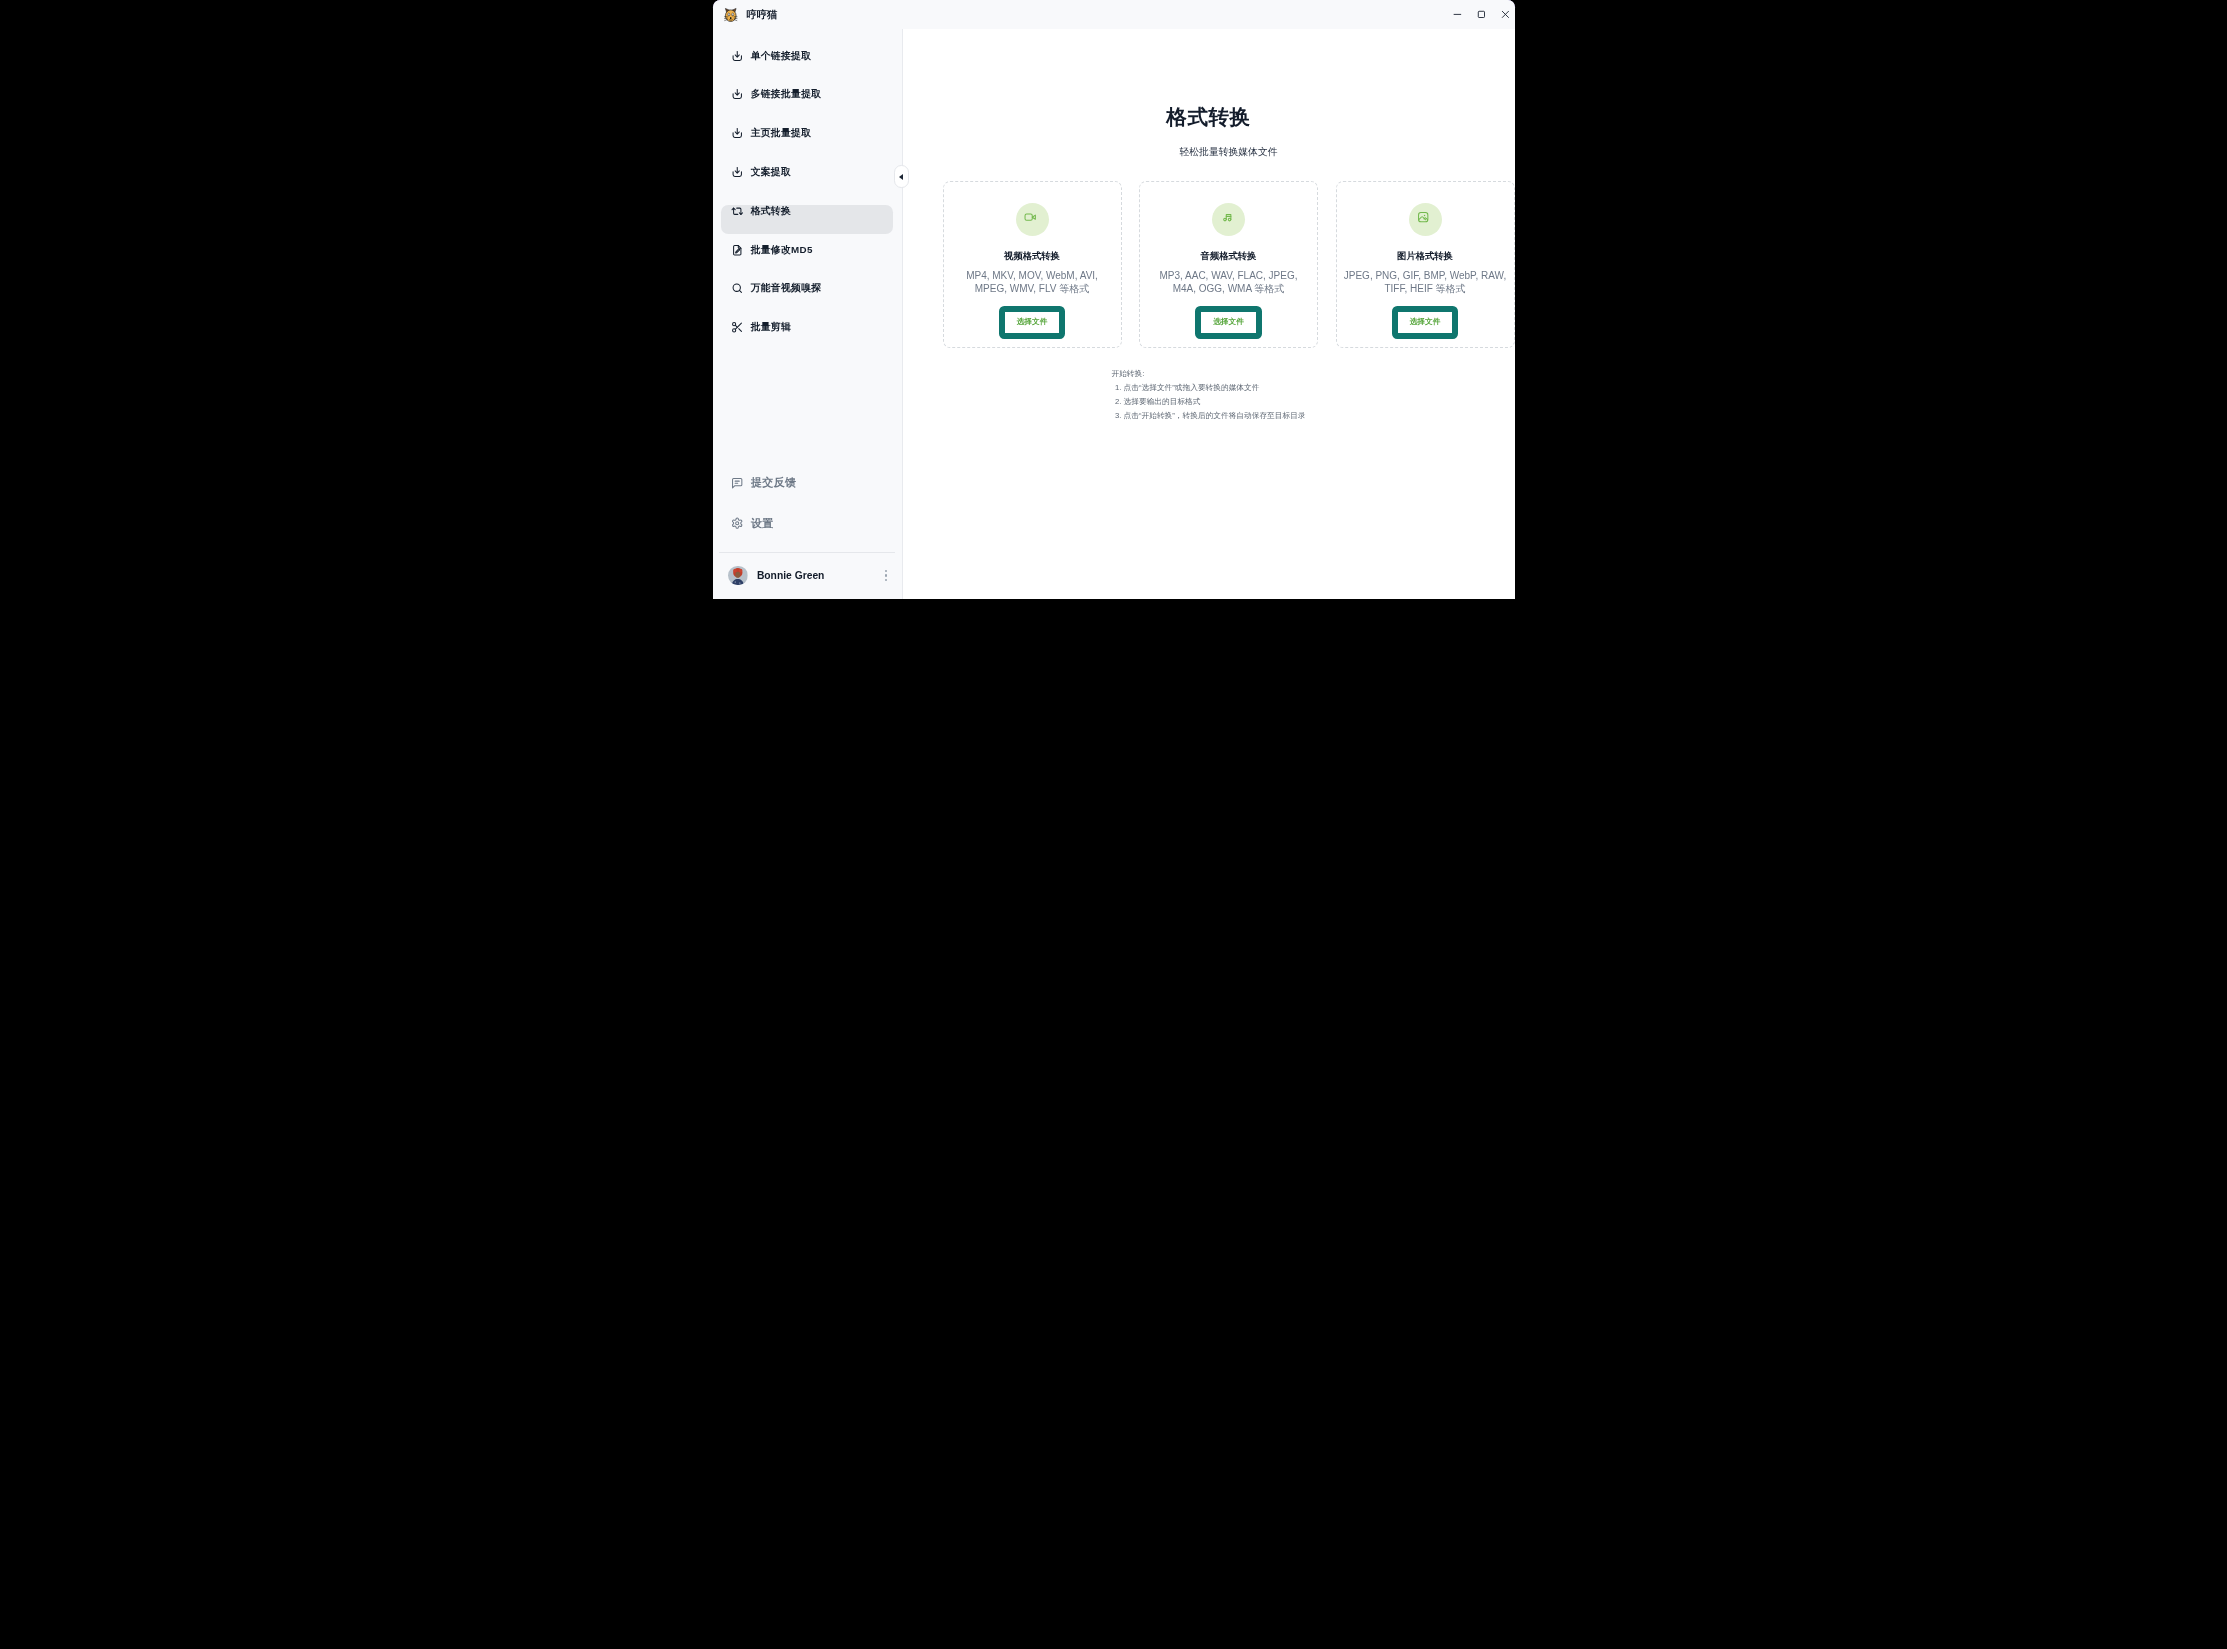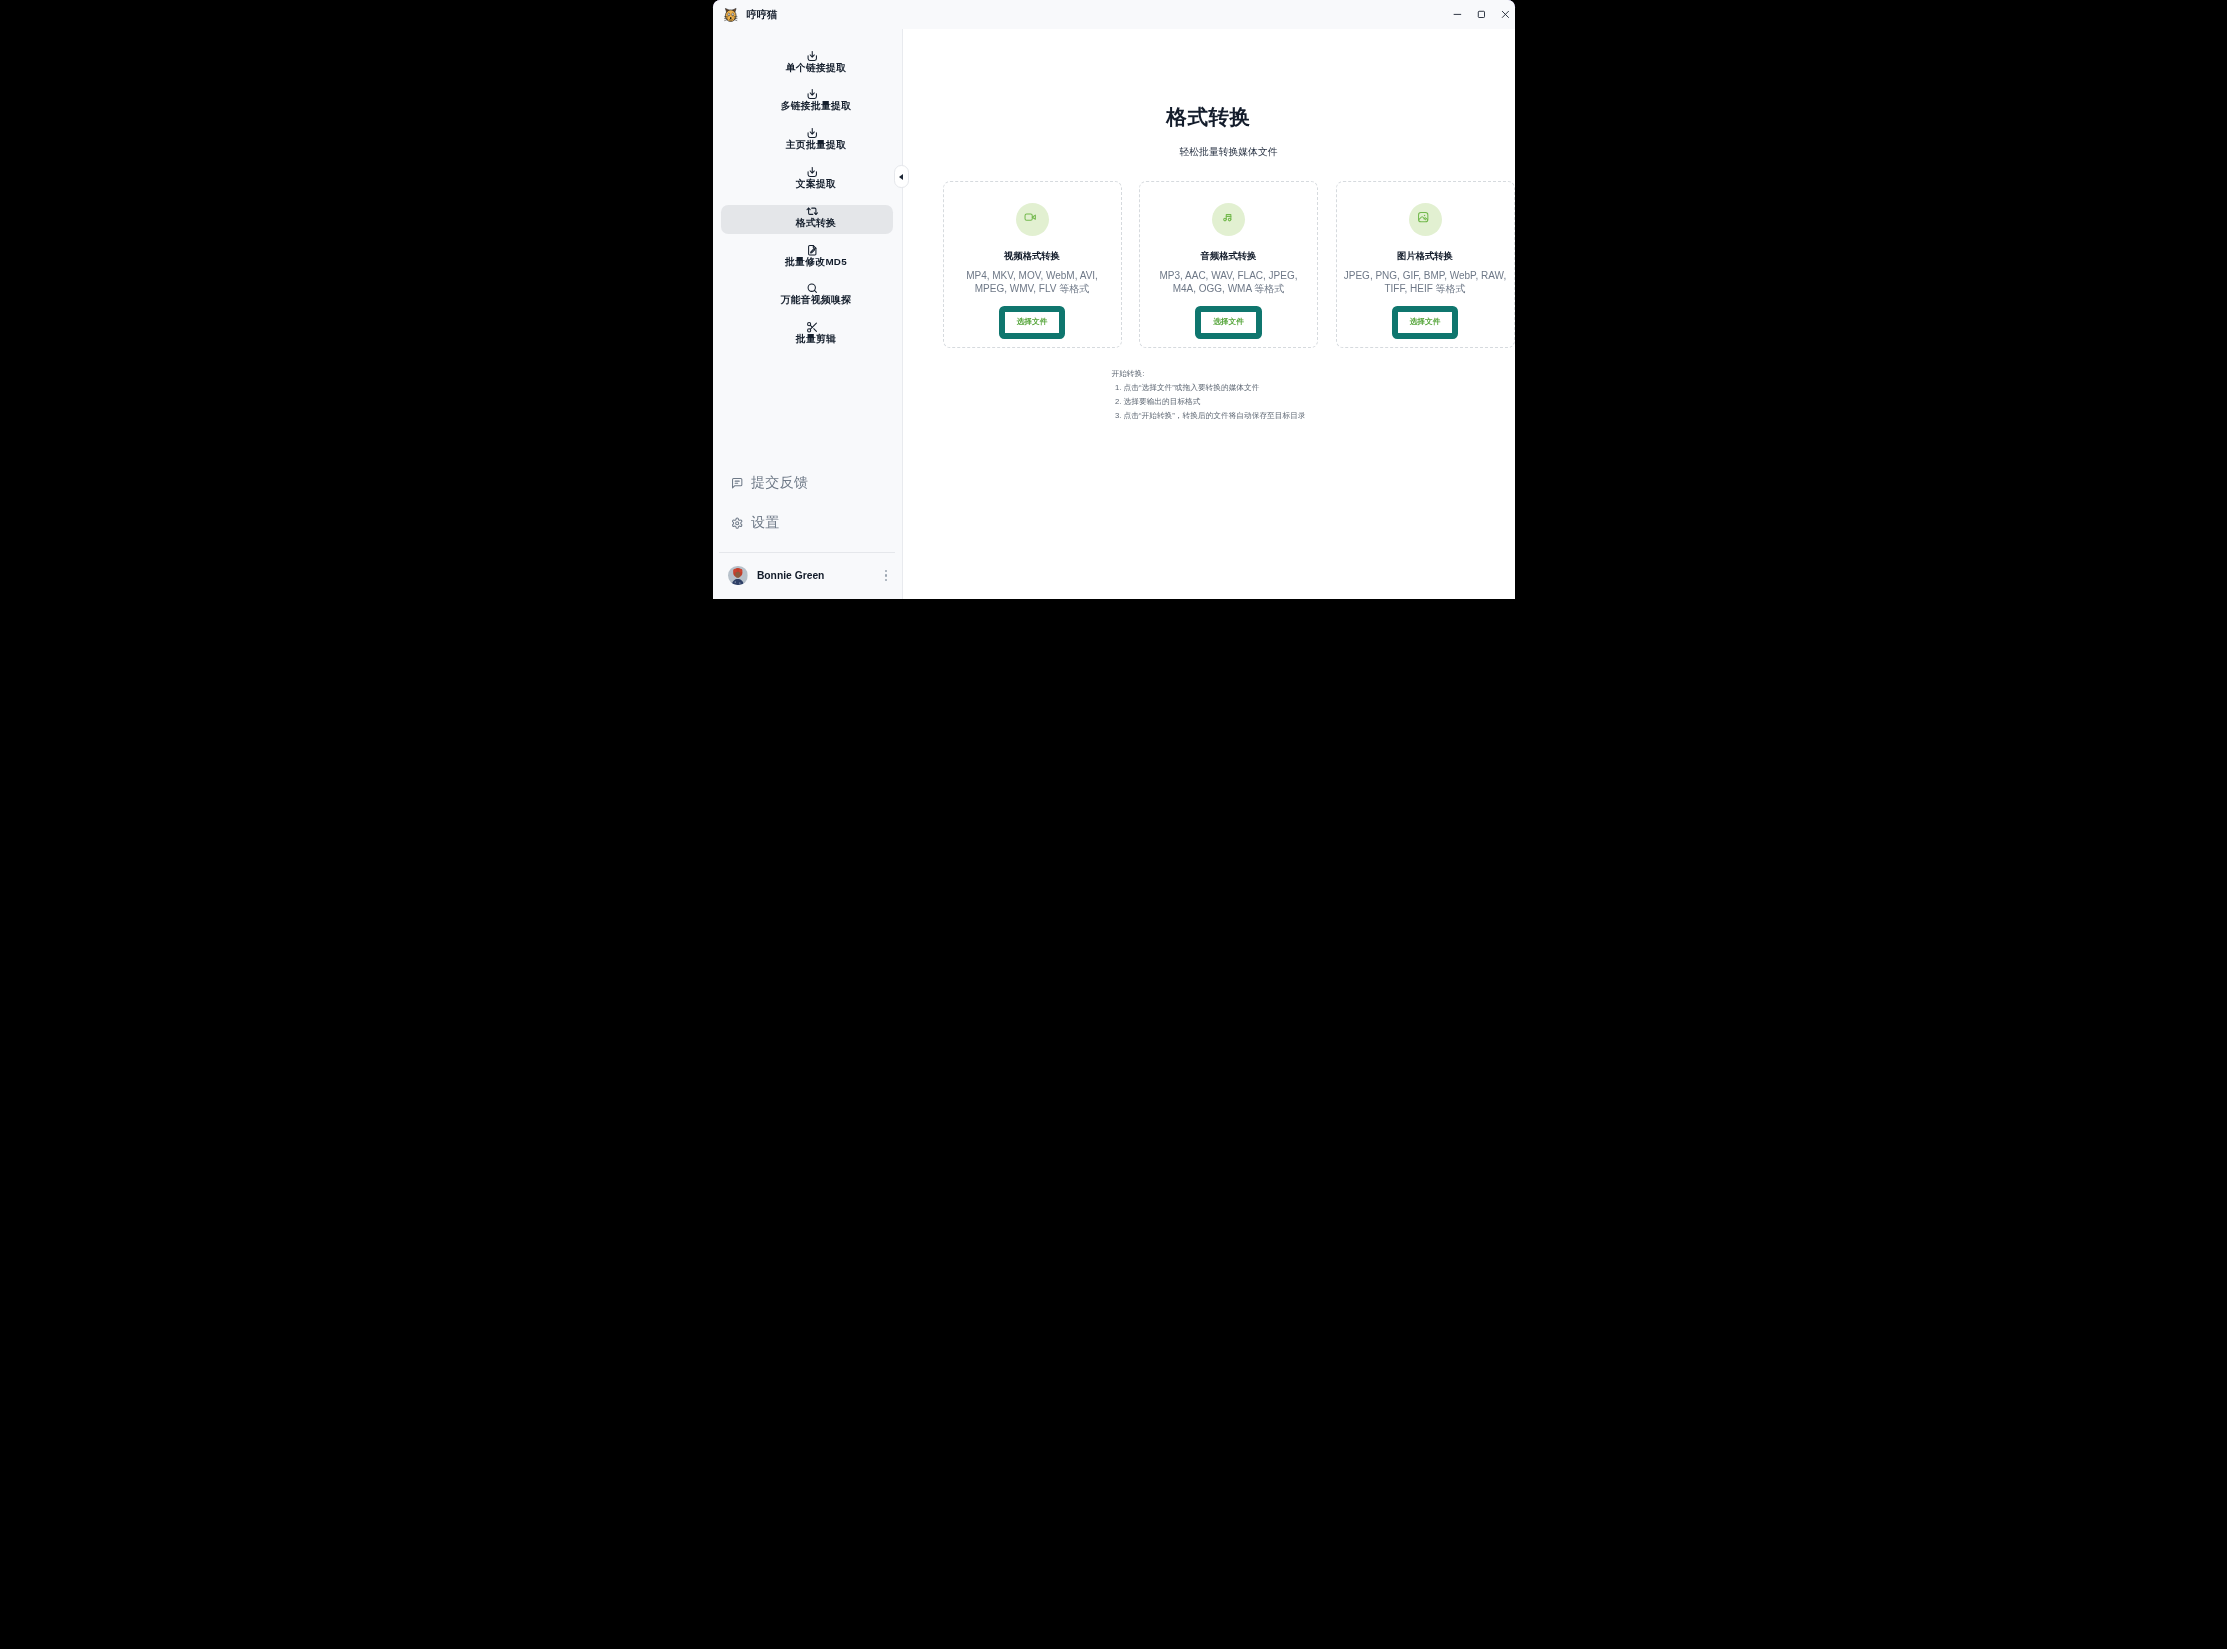"单个链接提取" .nav-item { align-items: center -> none; flex-direction: column -> none }
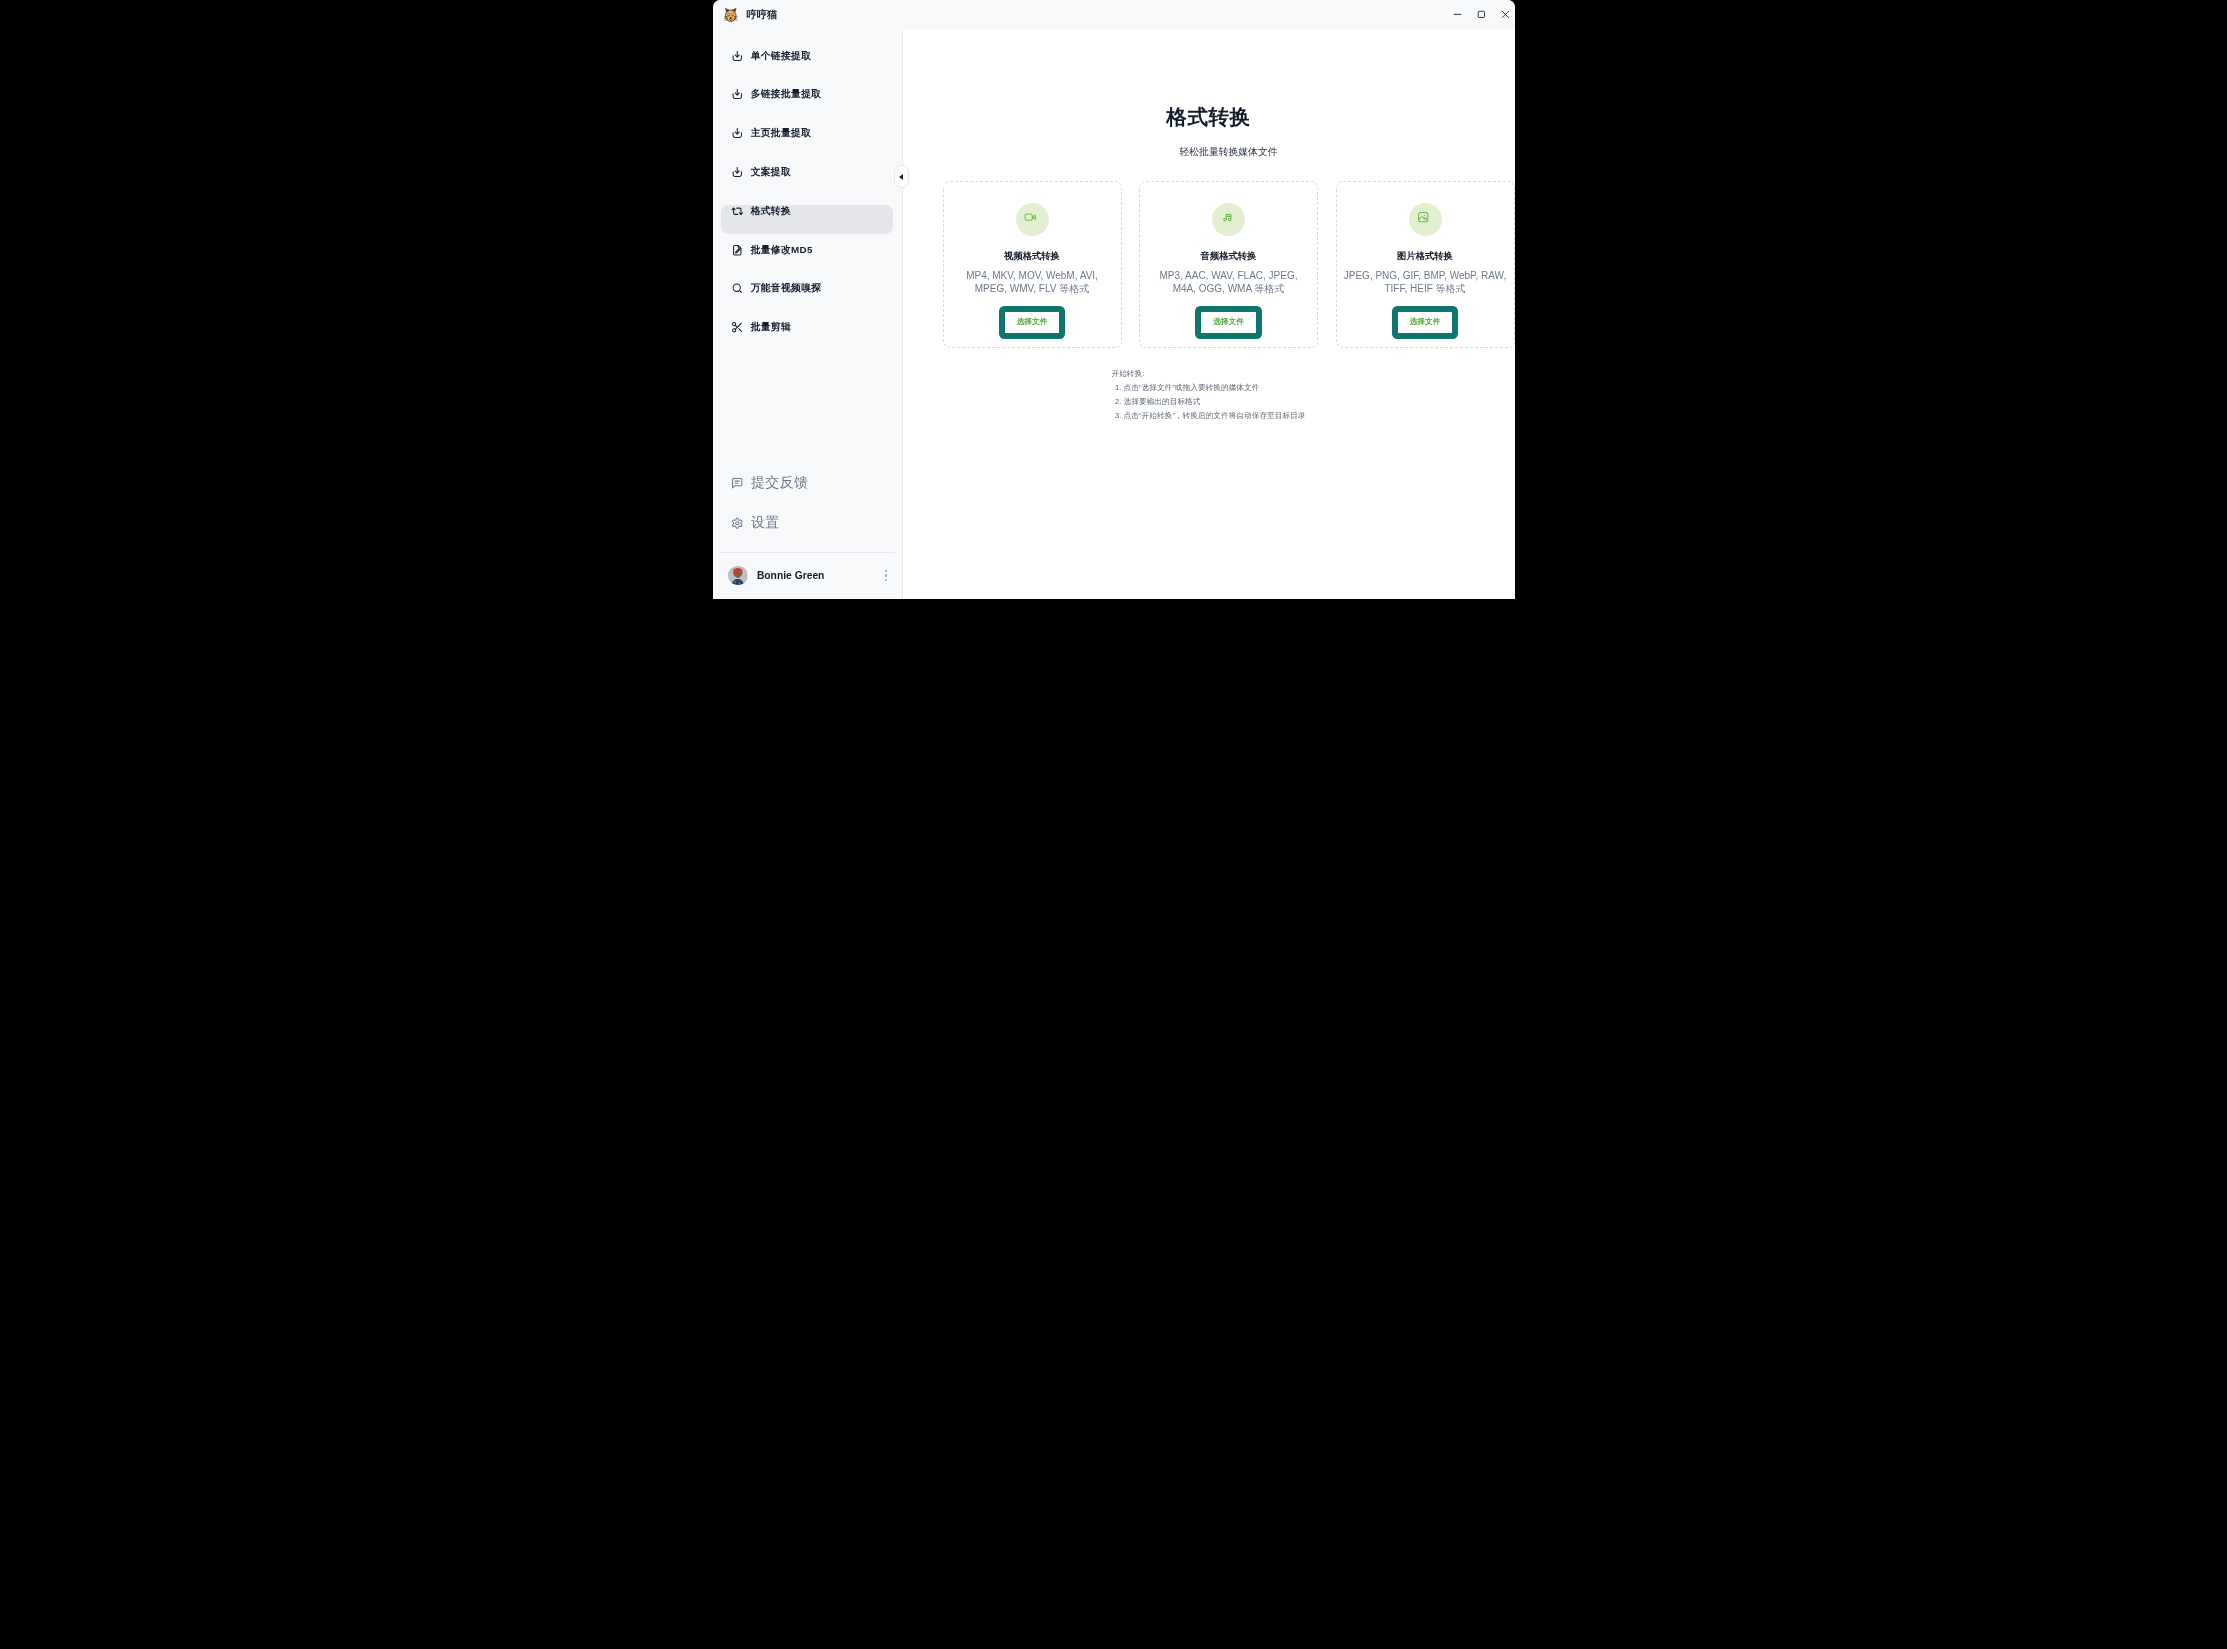"提交反馈" .footer-label { font-size: 14px -> 11px; font-weight: none -> bold }
